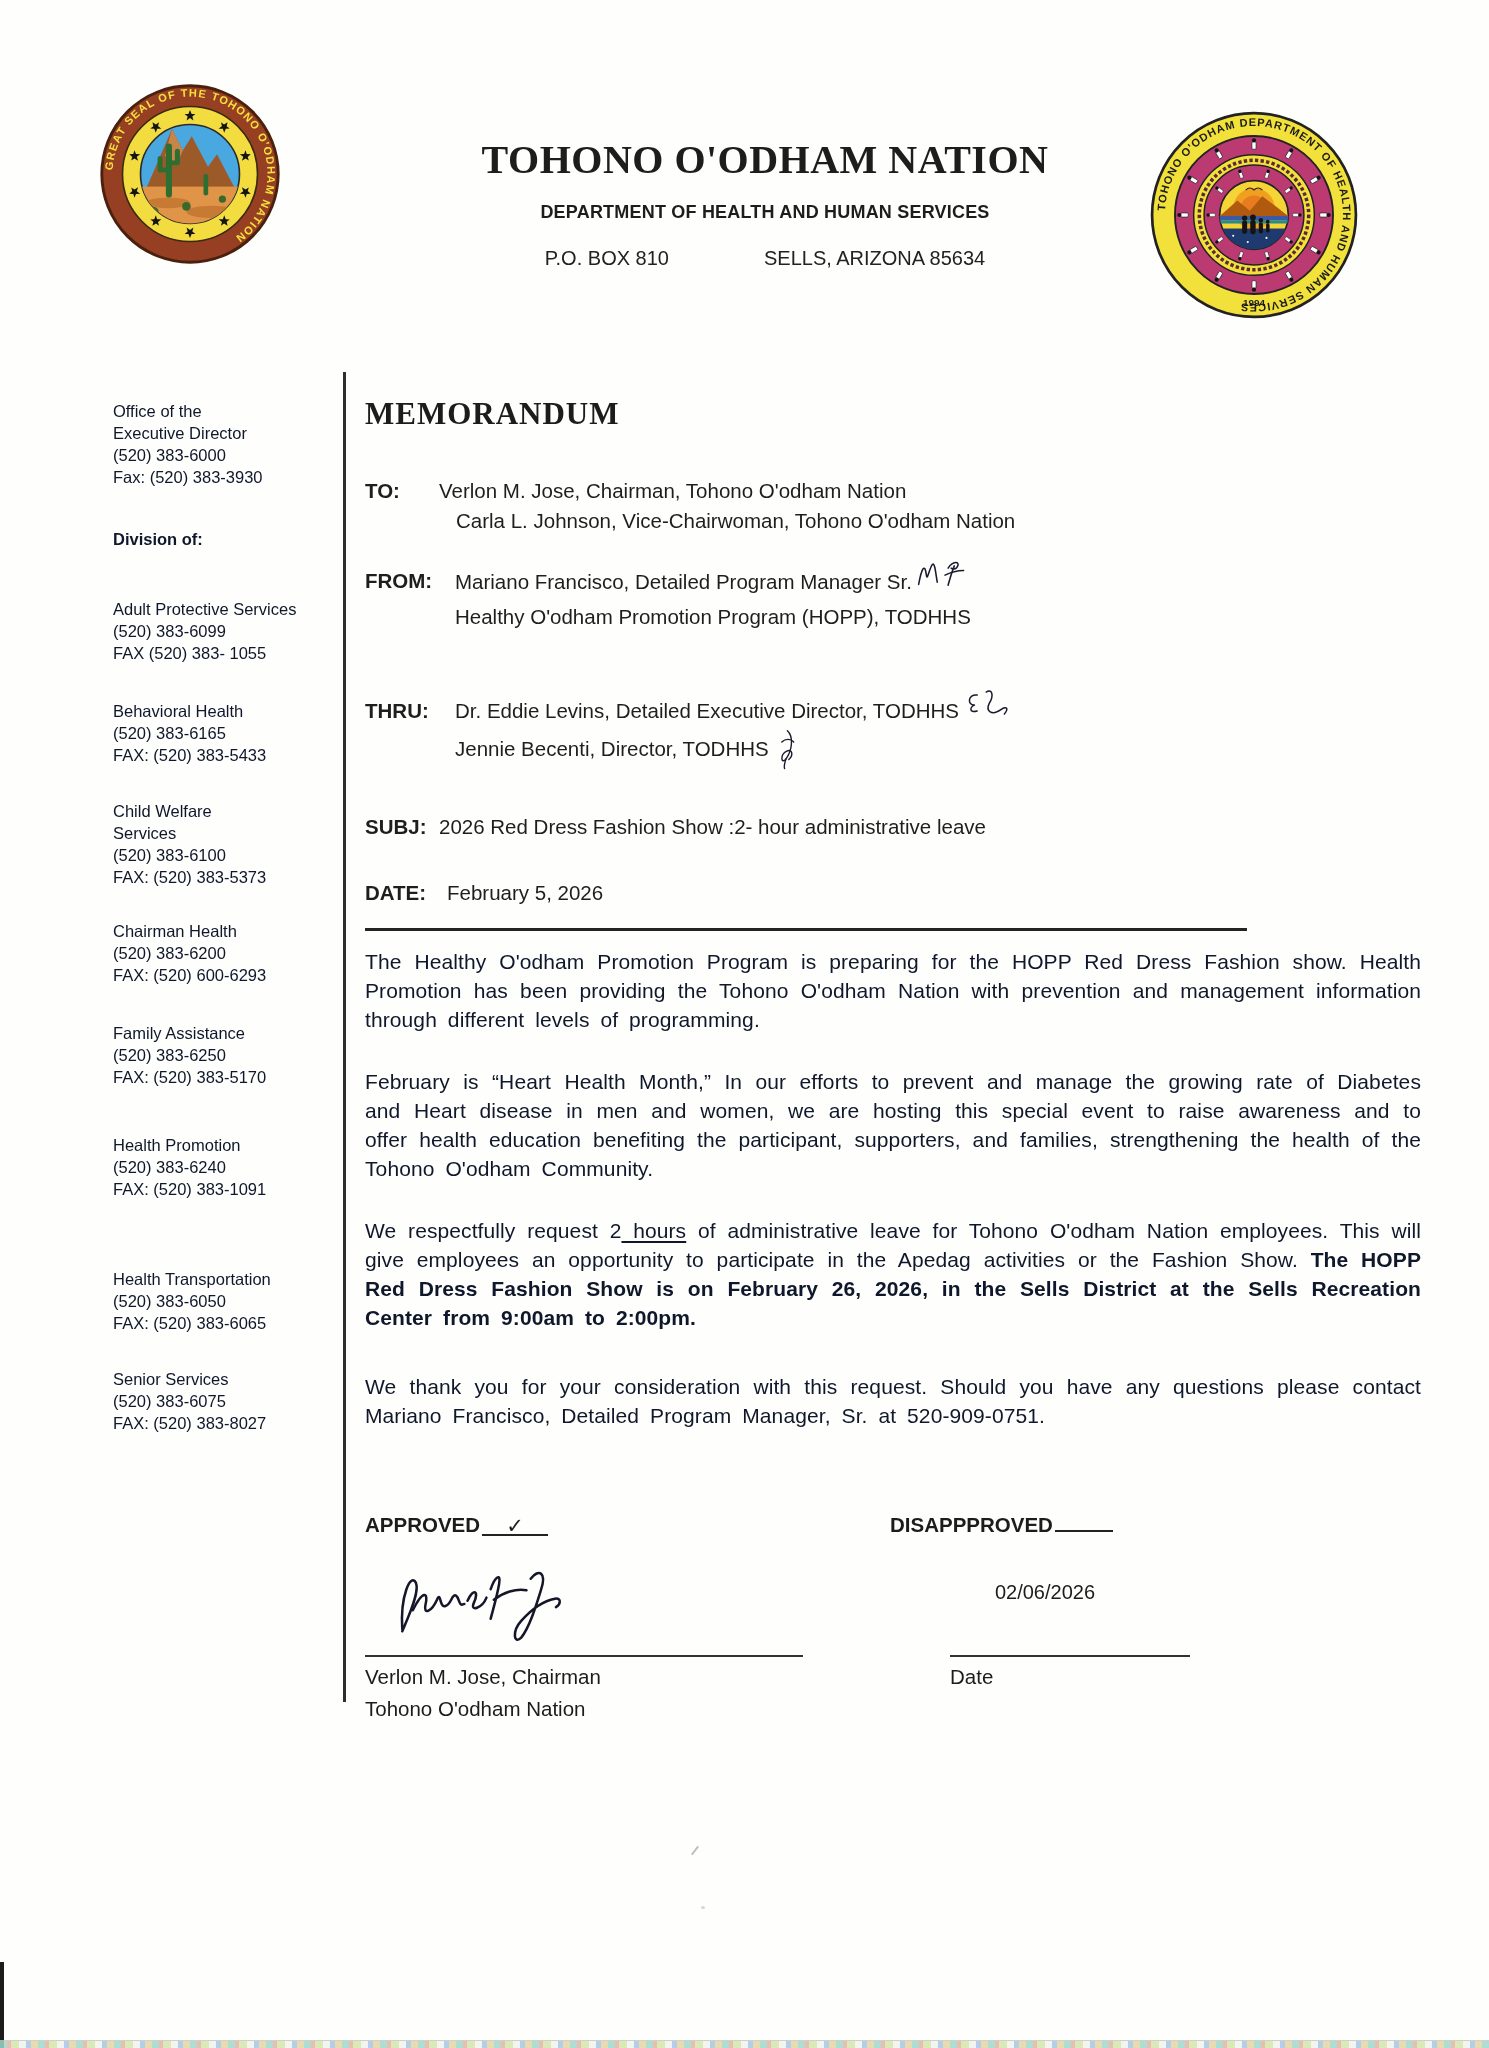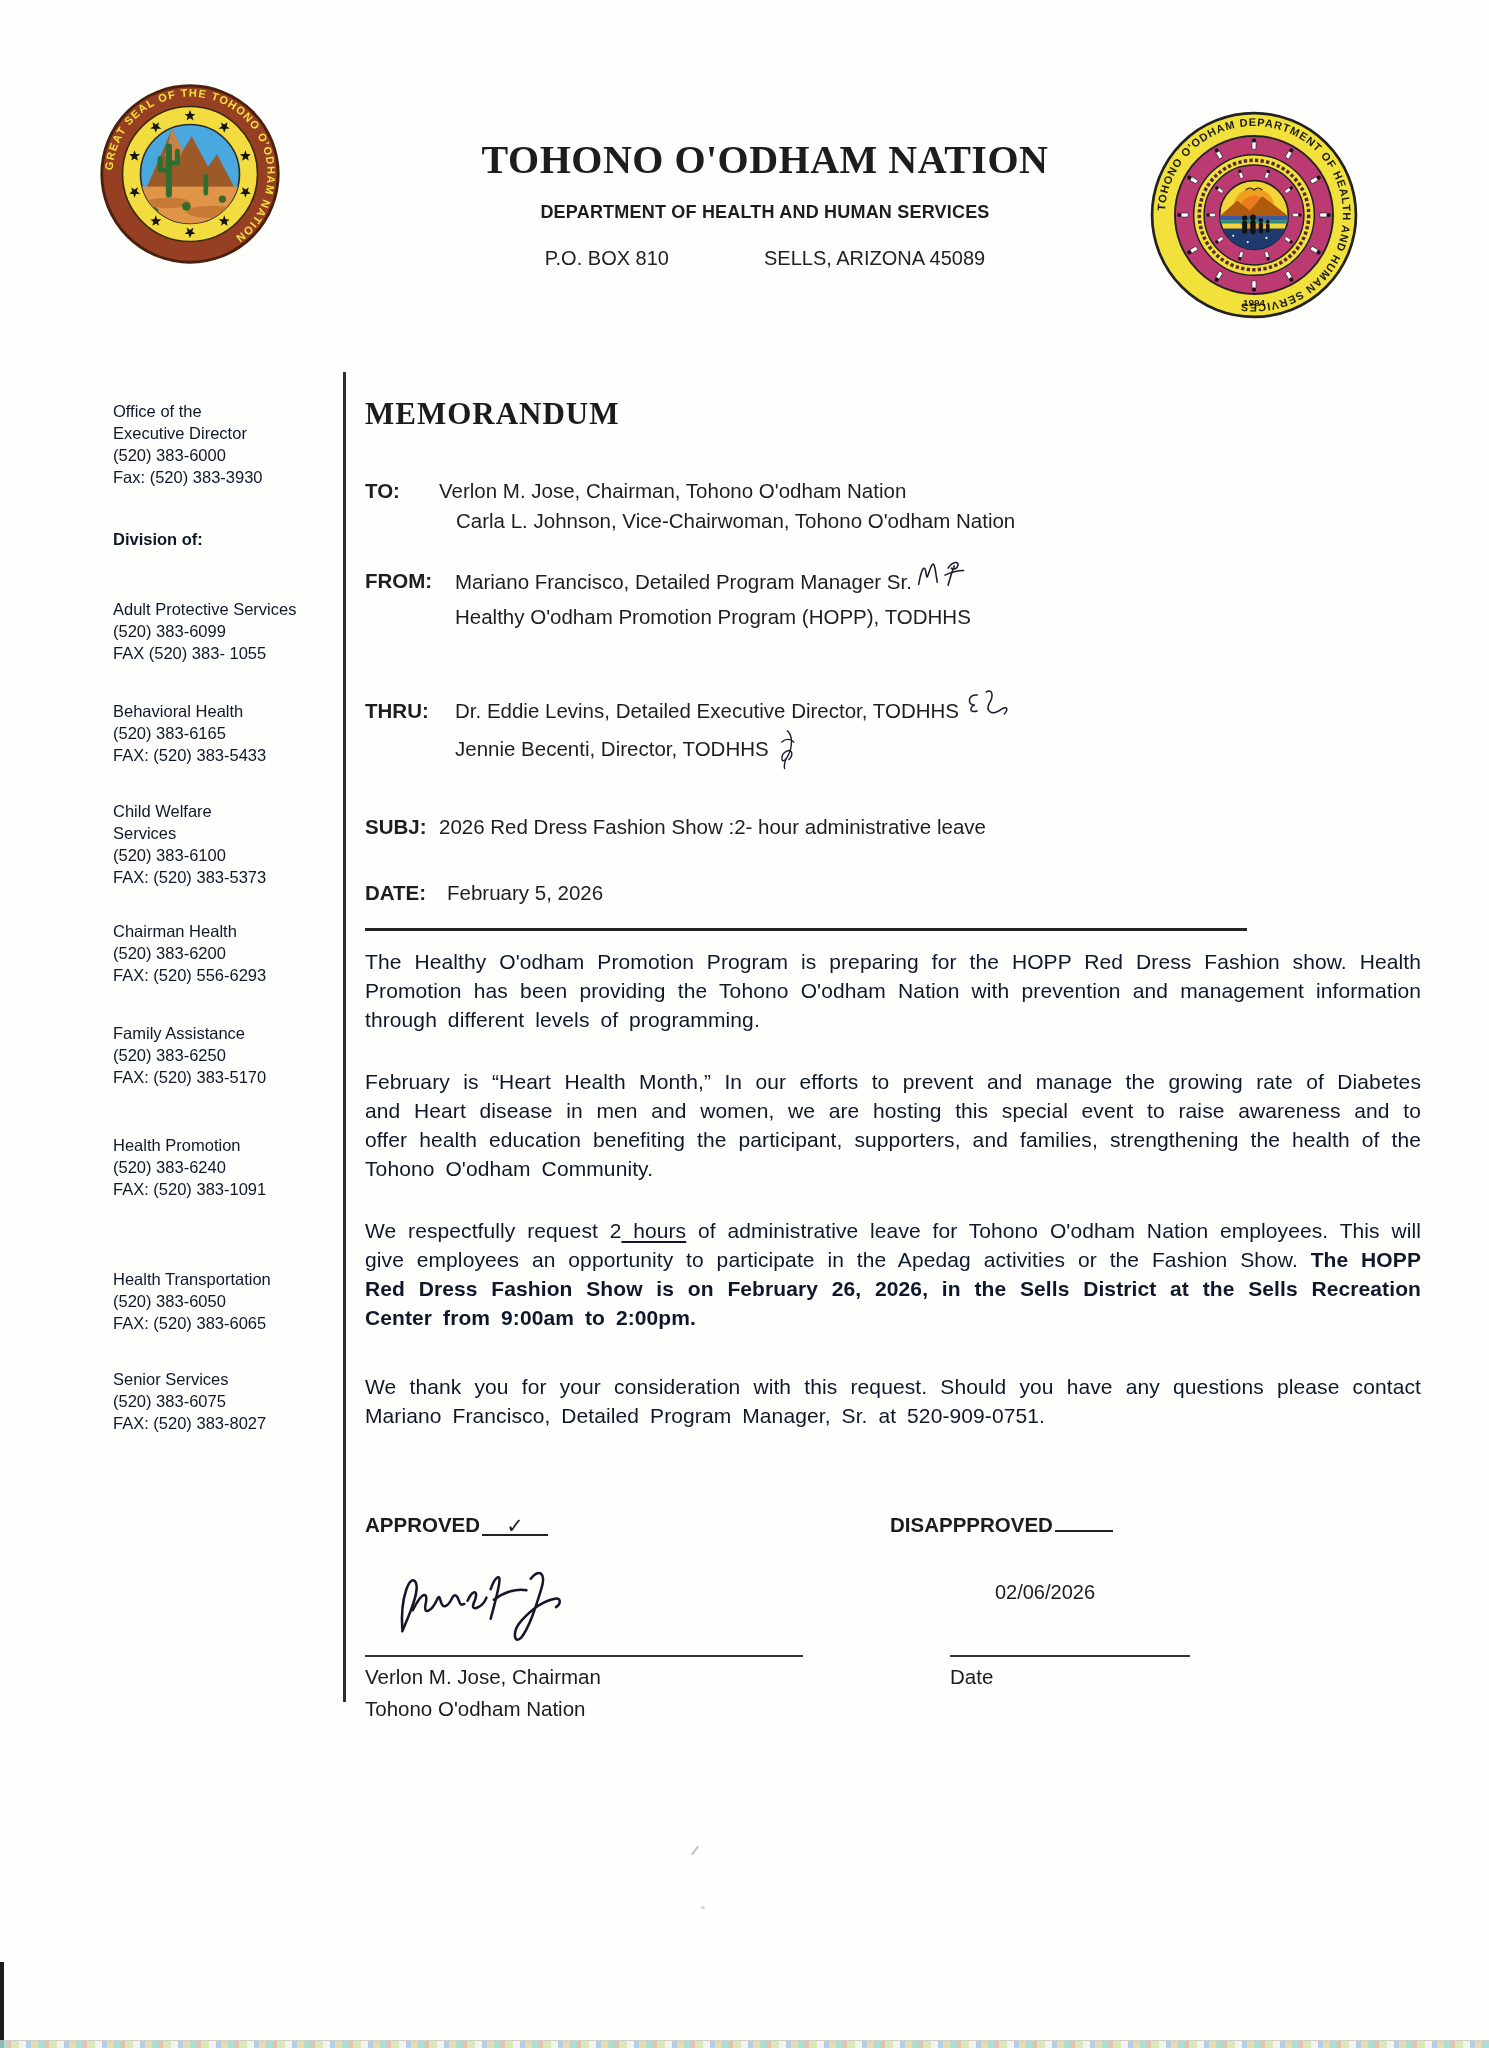"SELLS, ARIZONA 45089" span { text: 45089 -> 85634 }
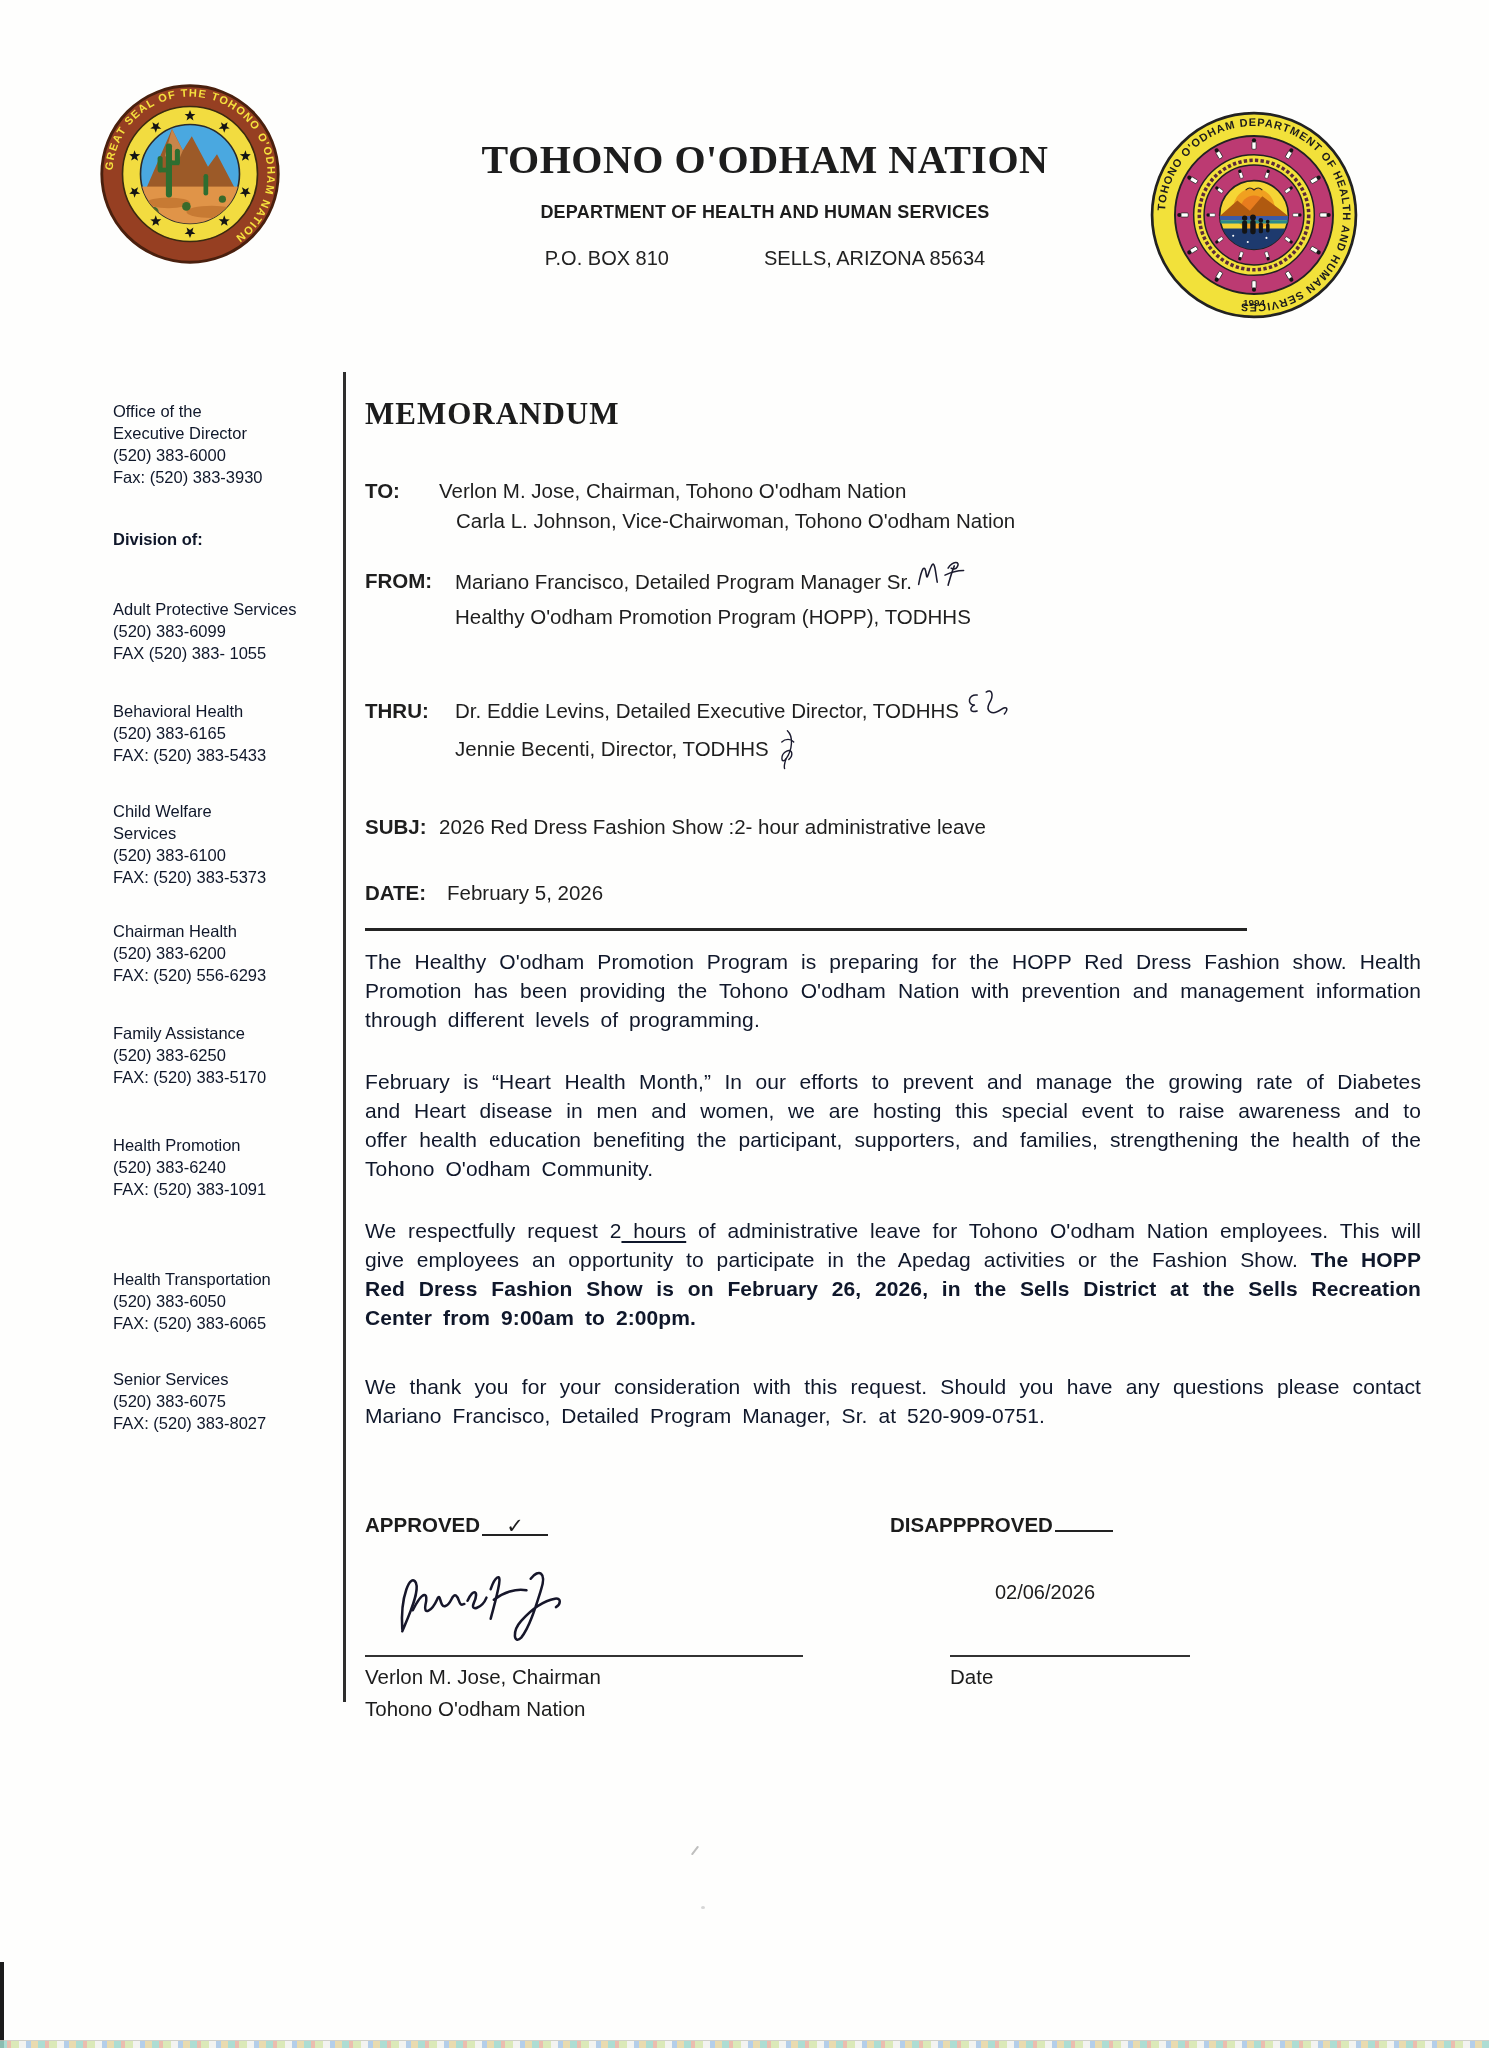"FAX: (520) 556-6293" div { text: 556-6293 -> 600-6293 }
